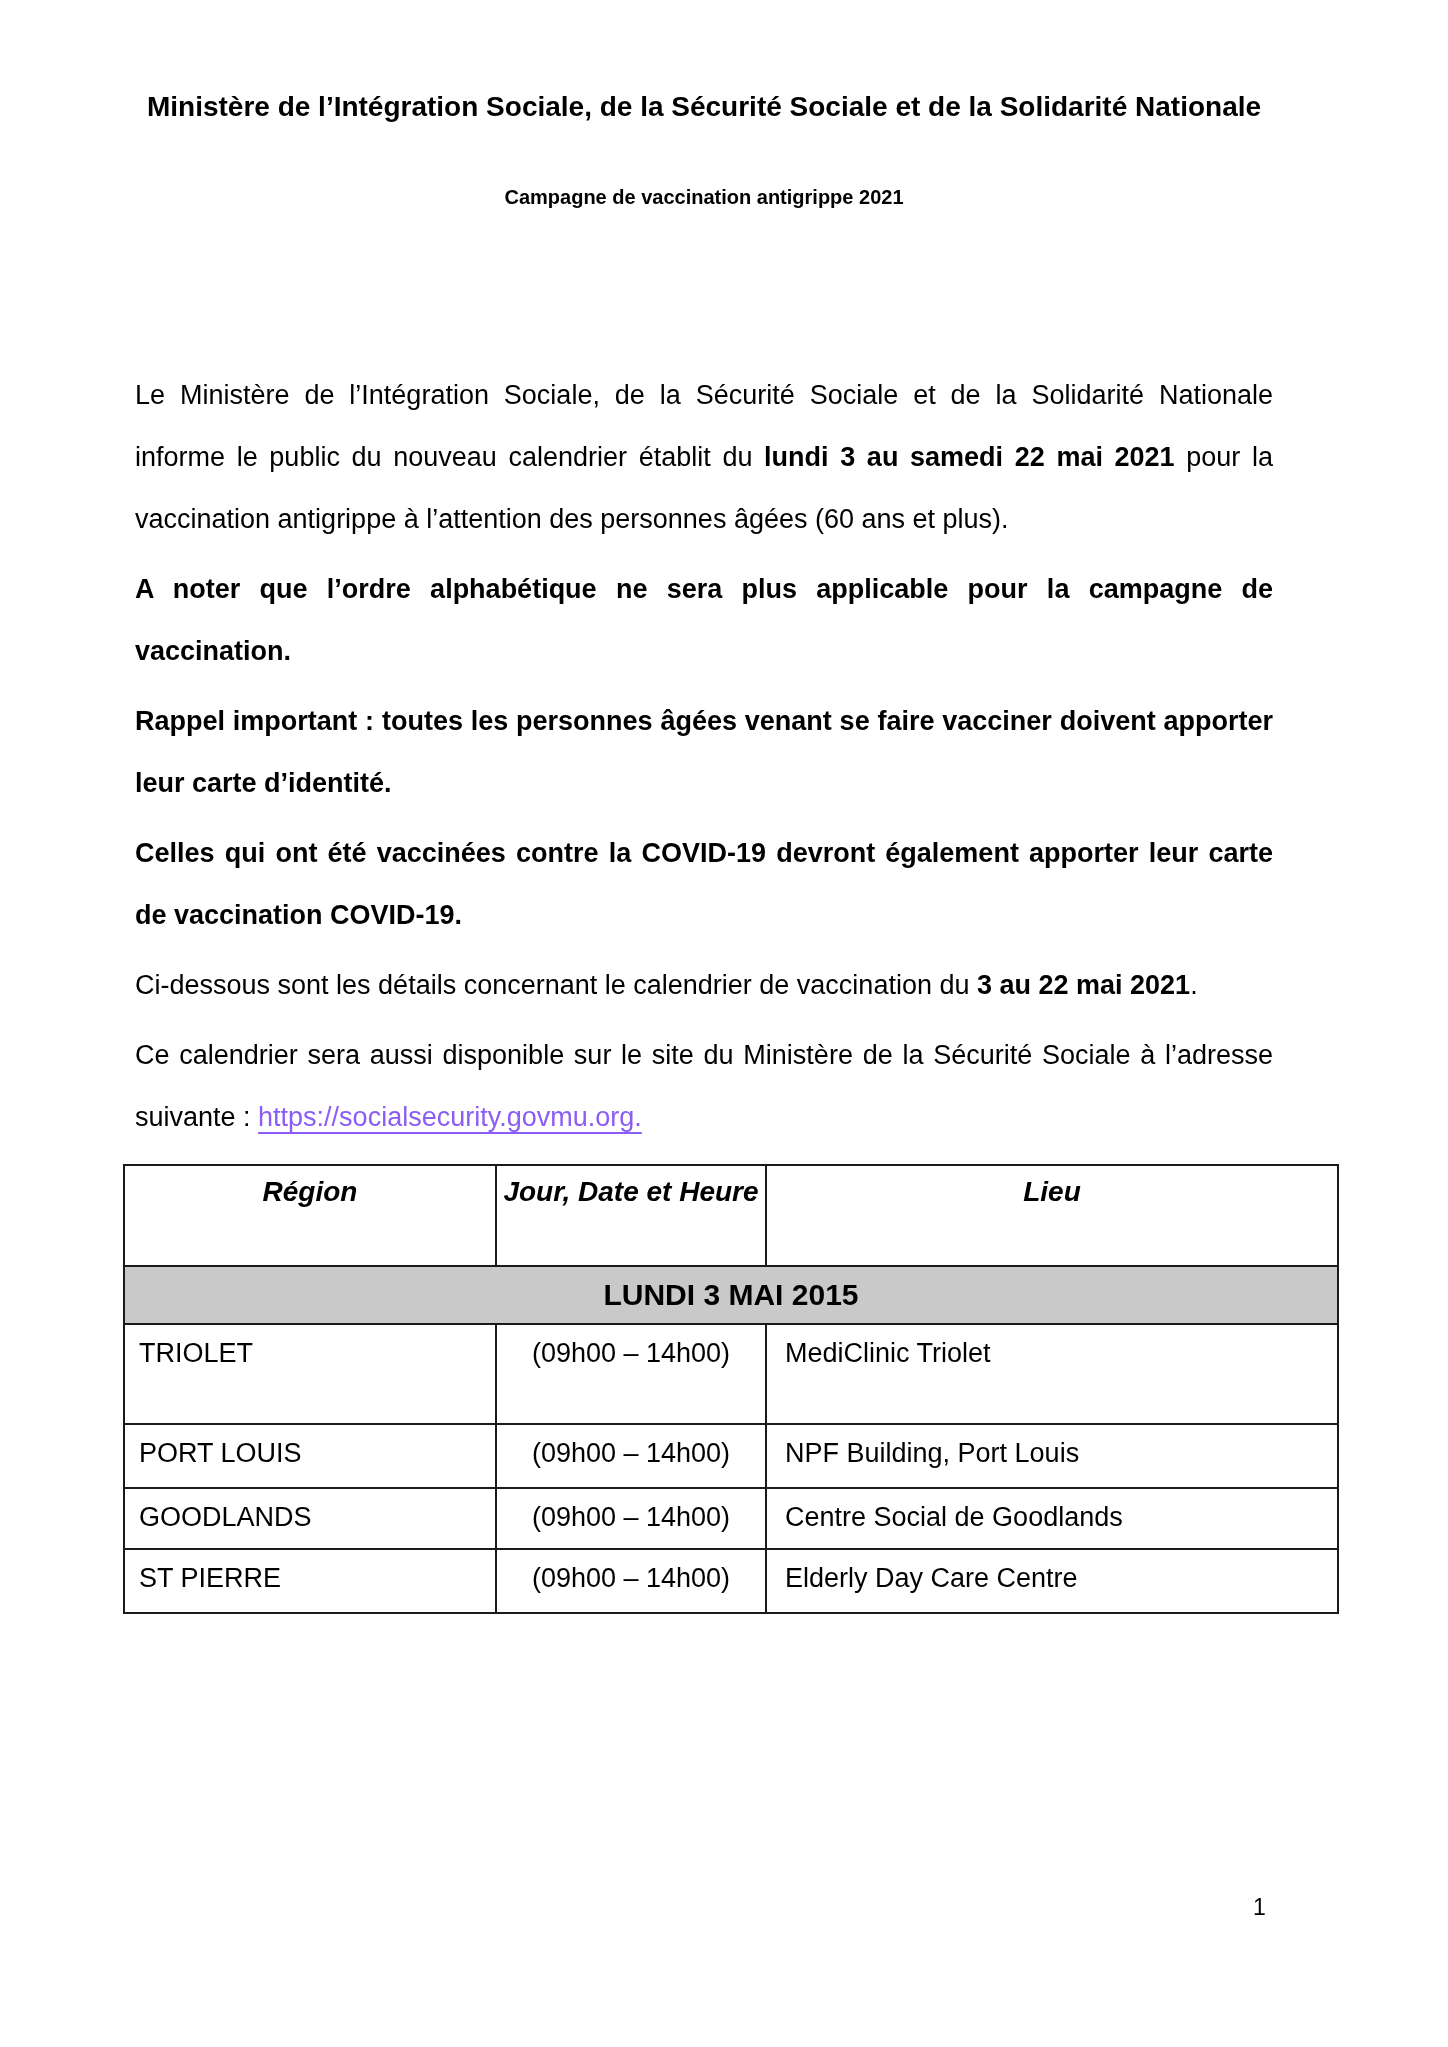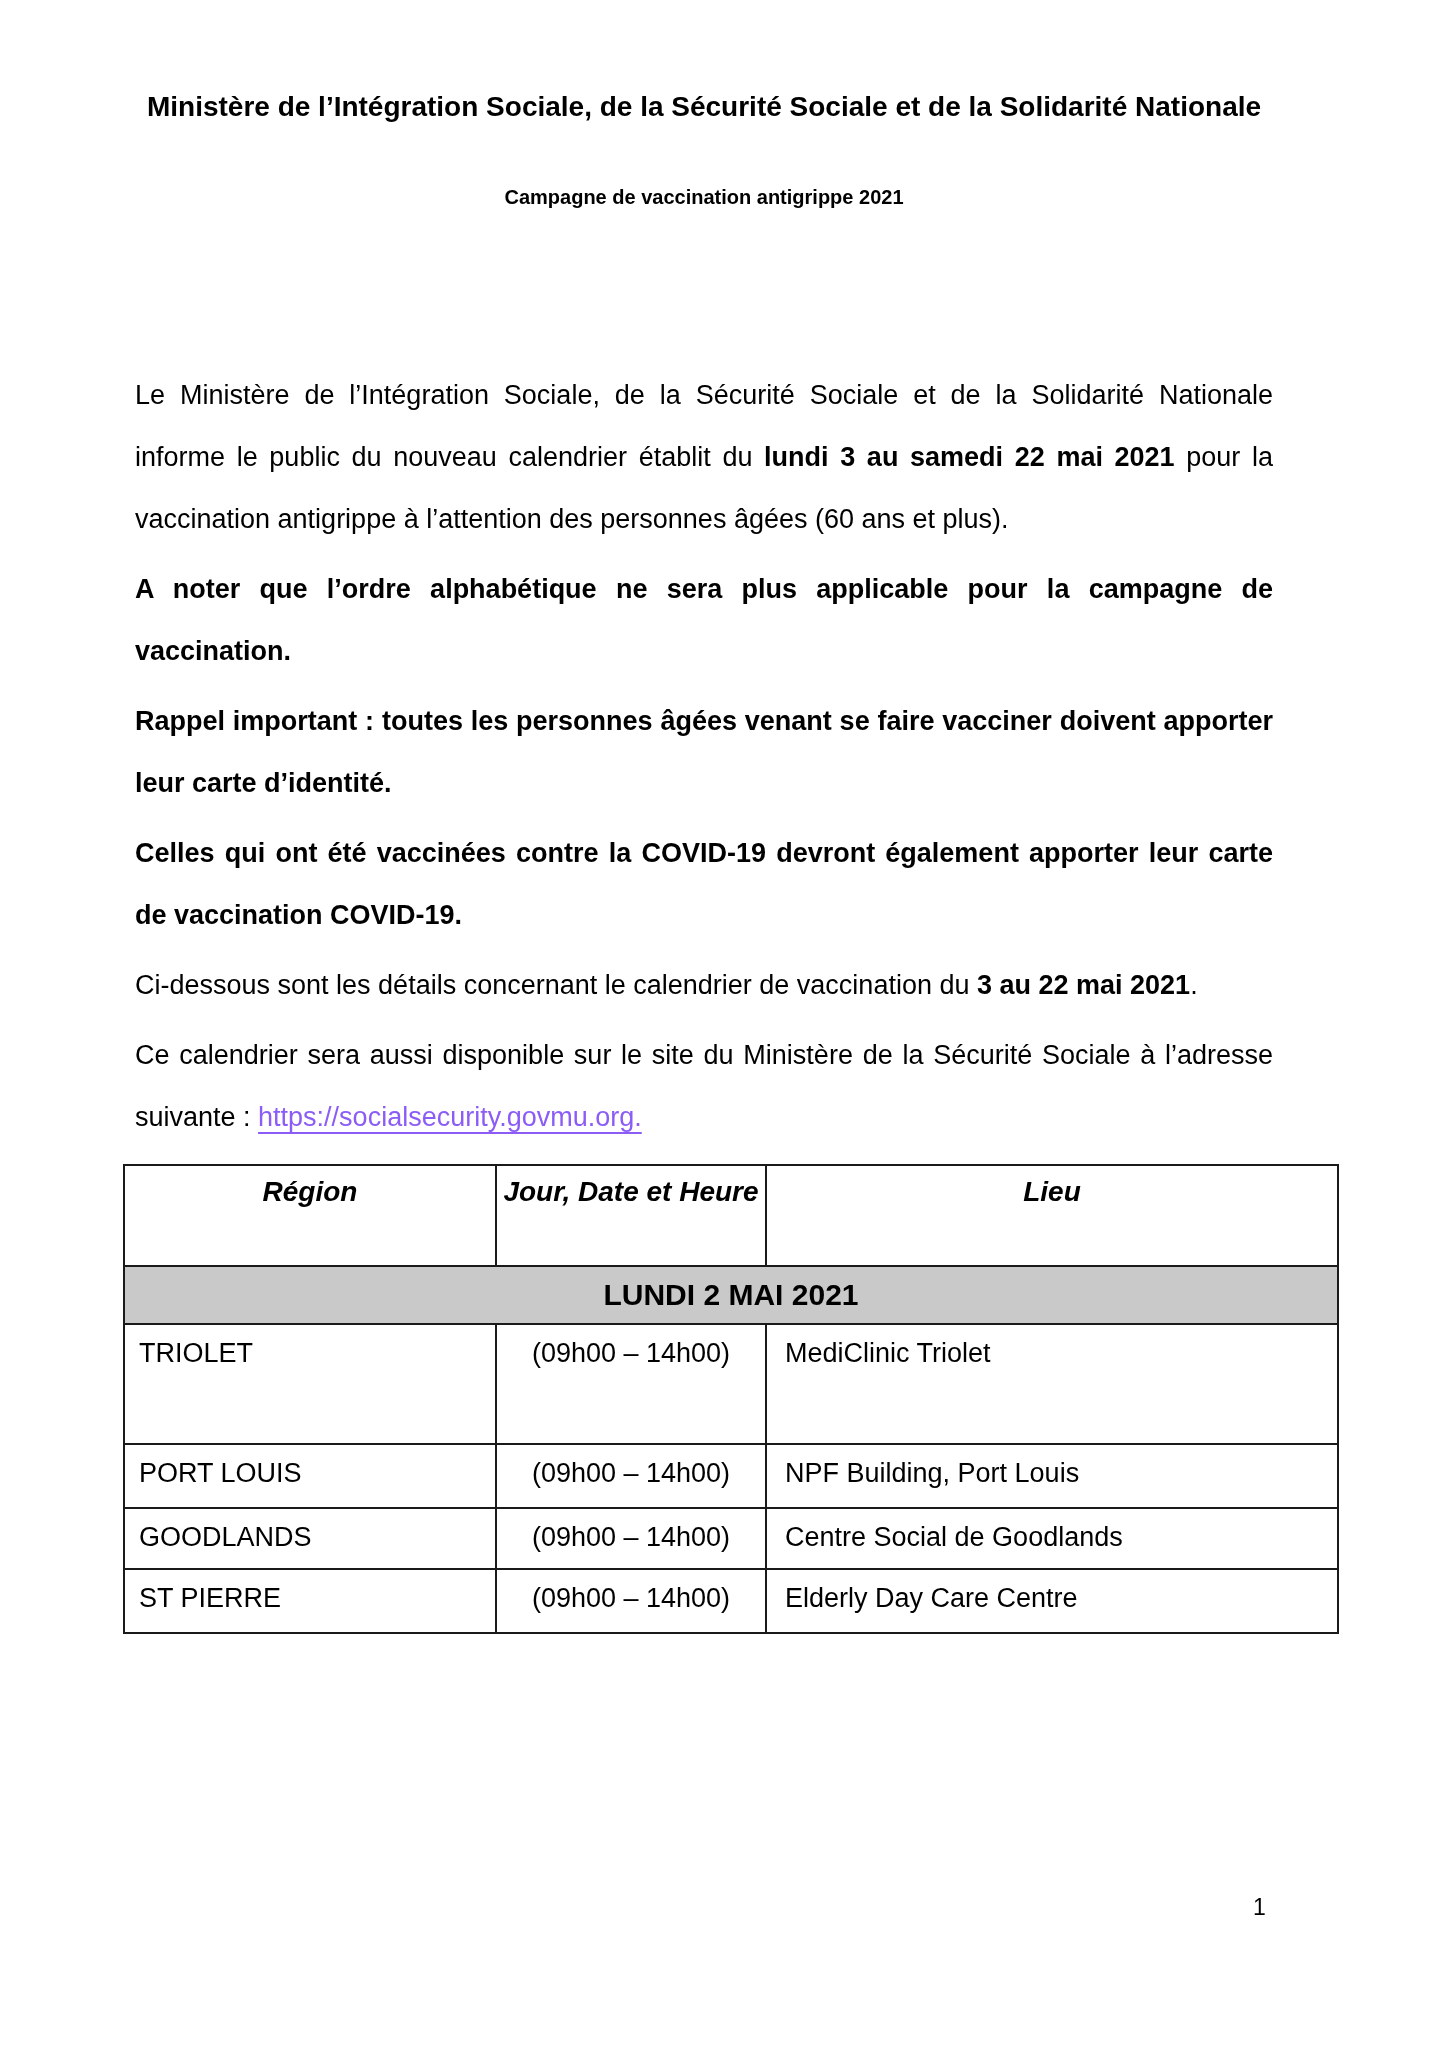"LUNDI 2 MAI 2021" td { text: 2 MAI 2021 -> 3 MAI 2015 }
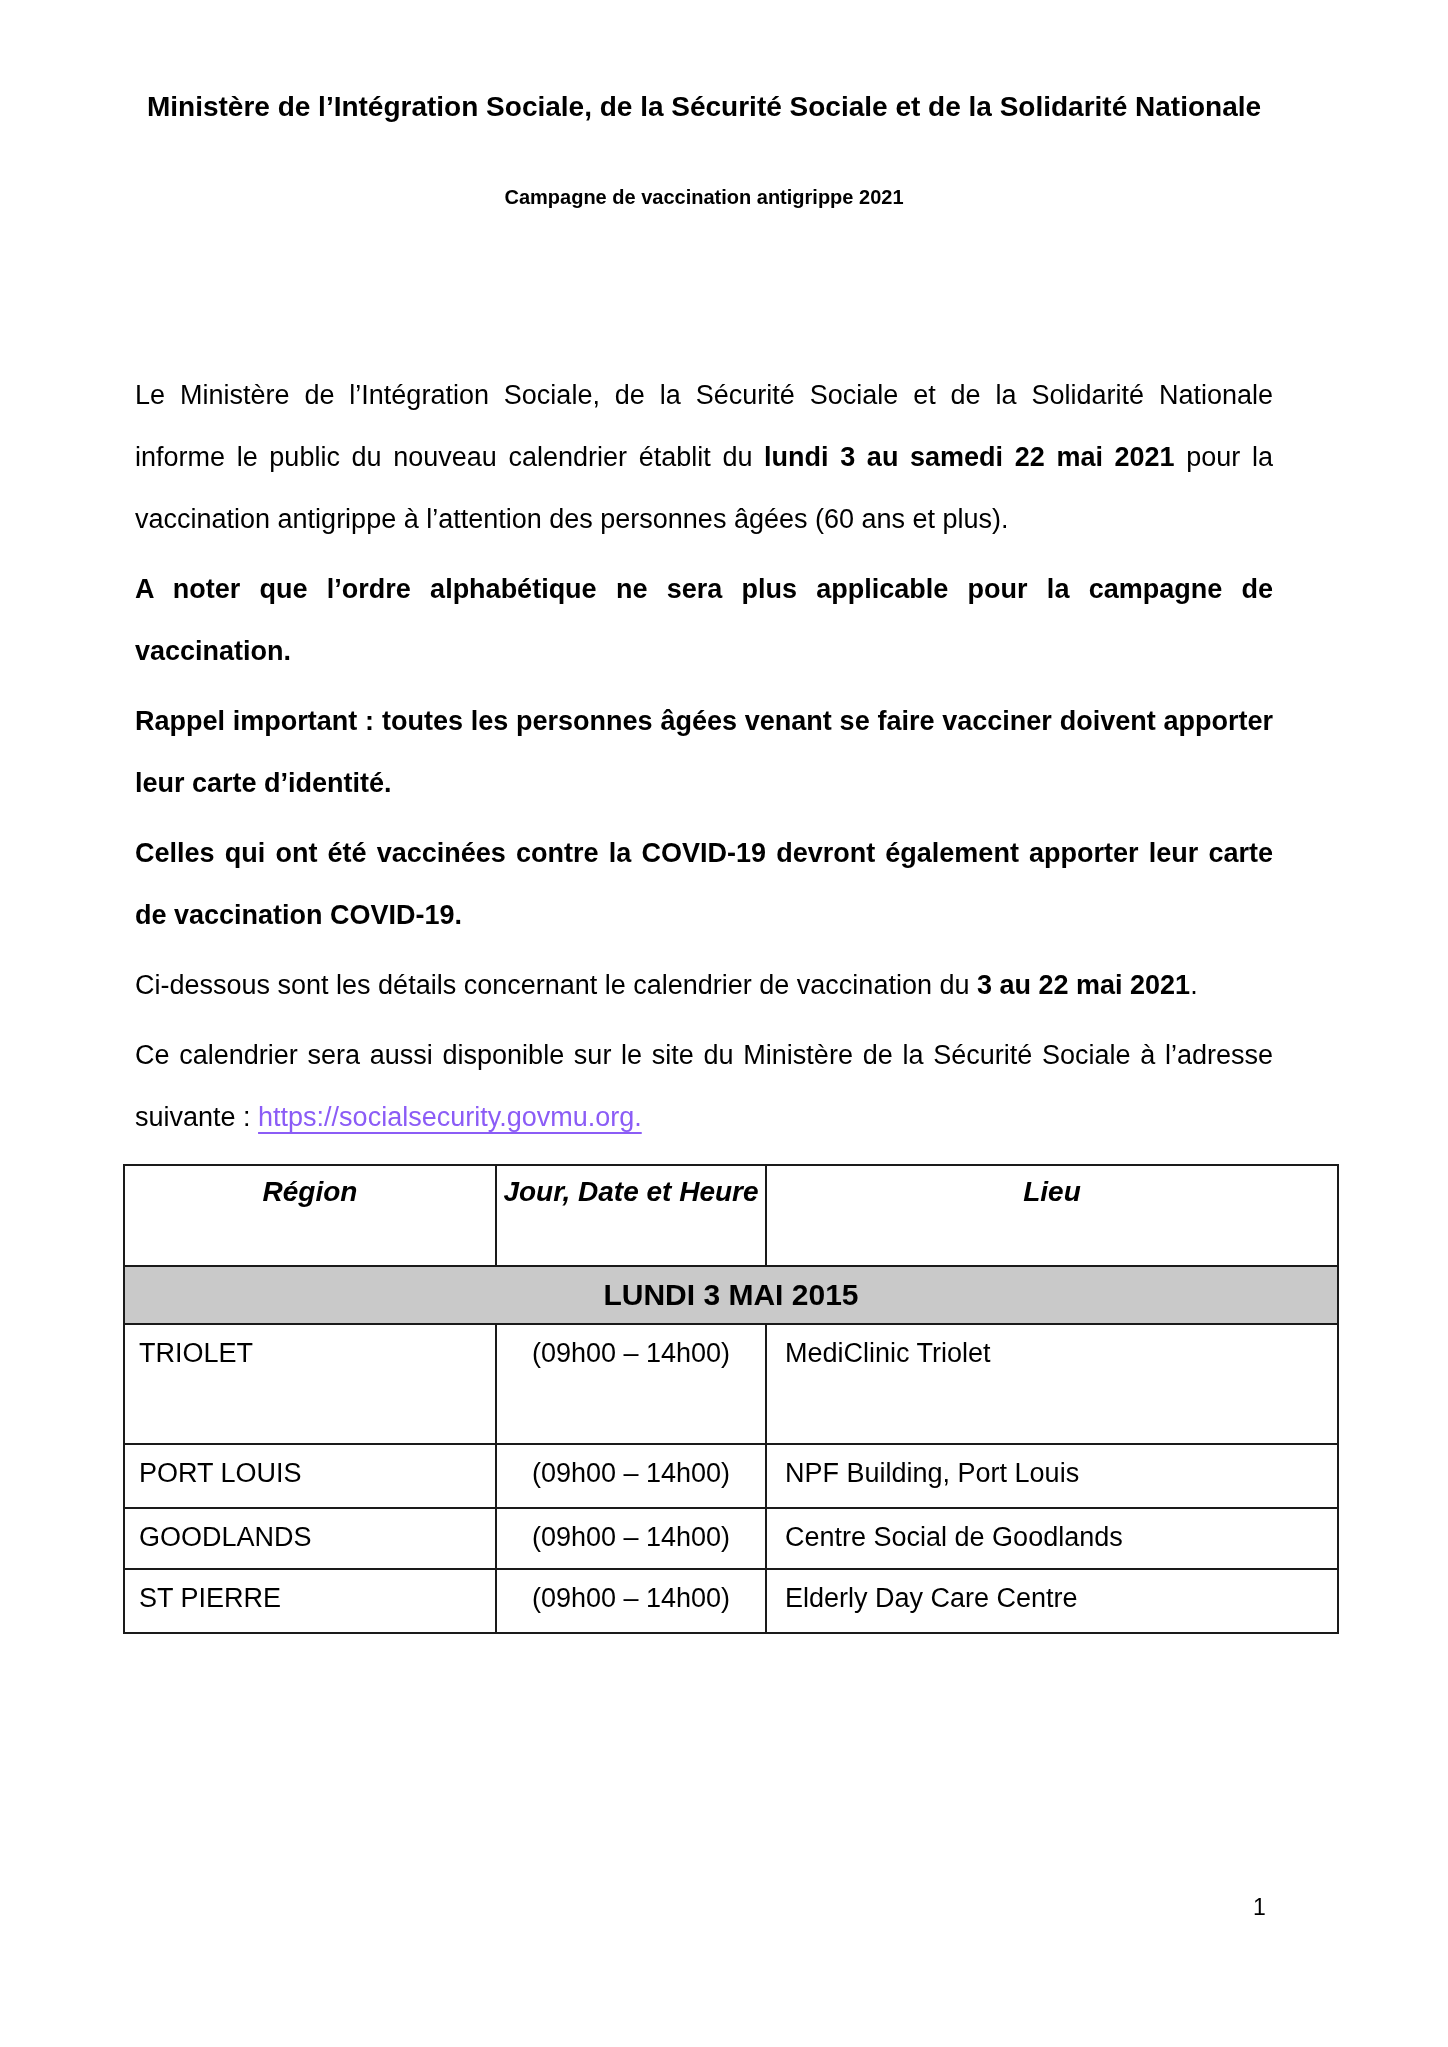"TRIOLET" tr.r-tall td { height: 120px -> 100px }
